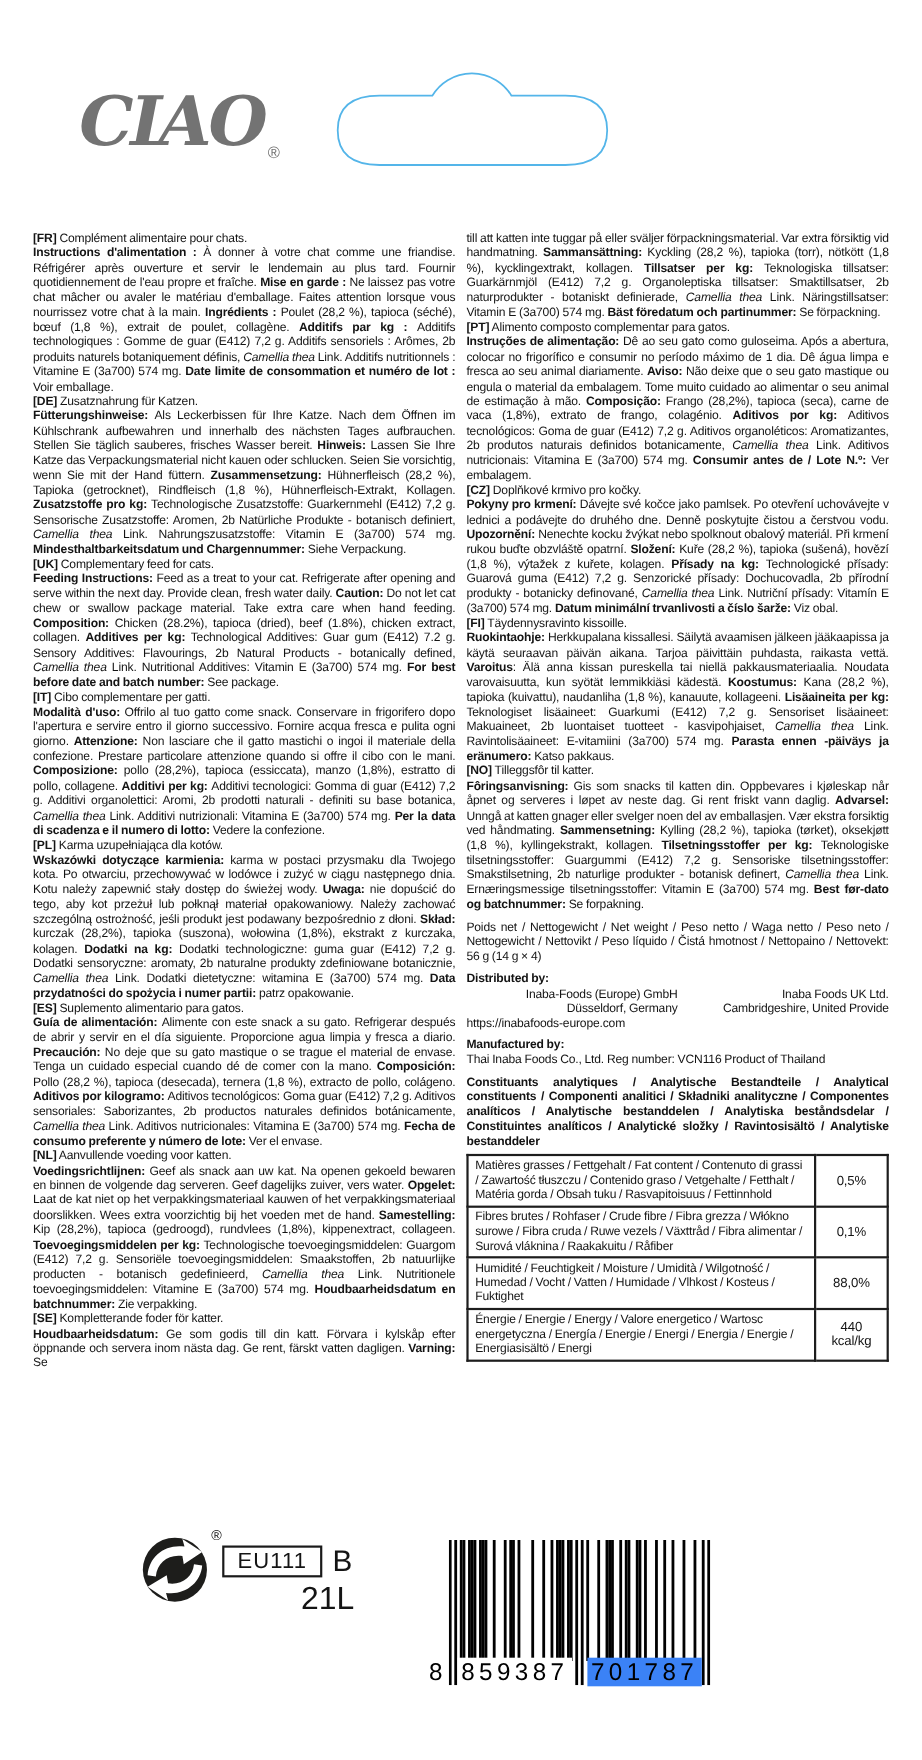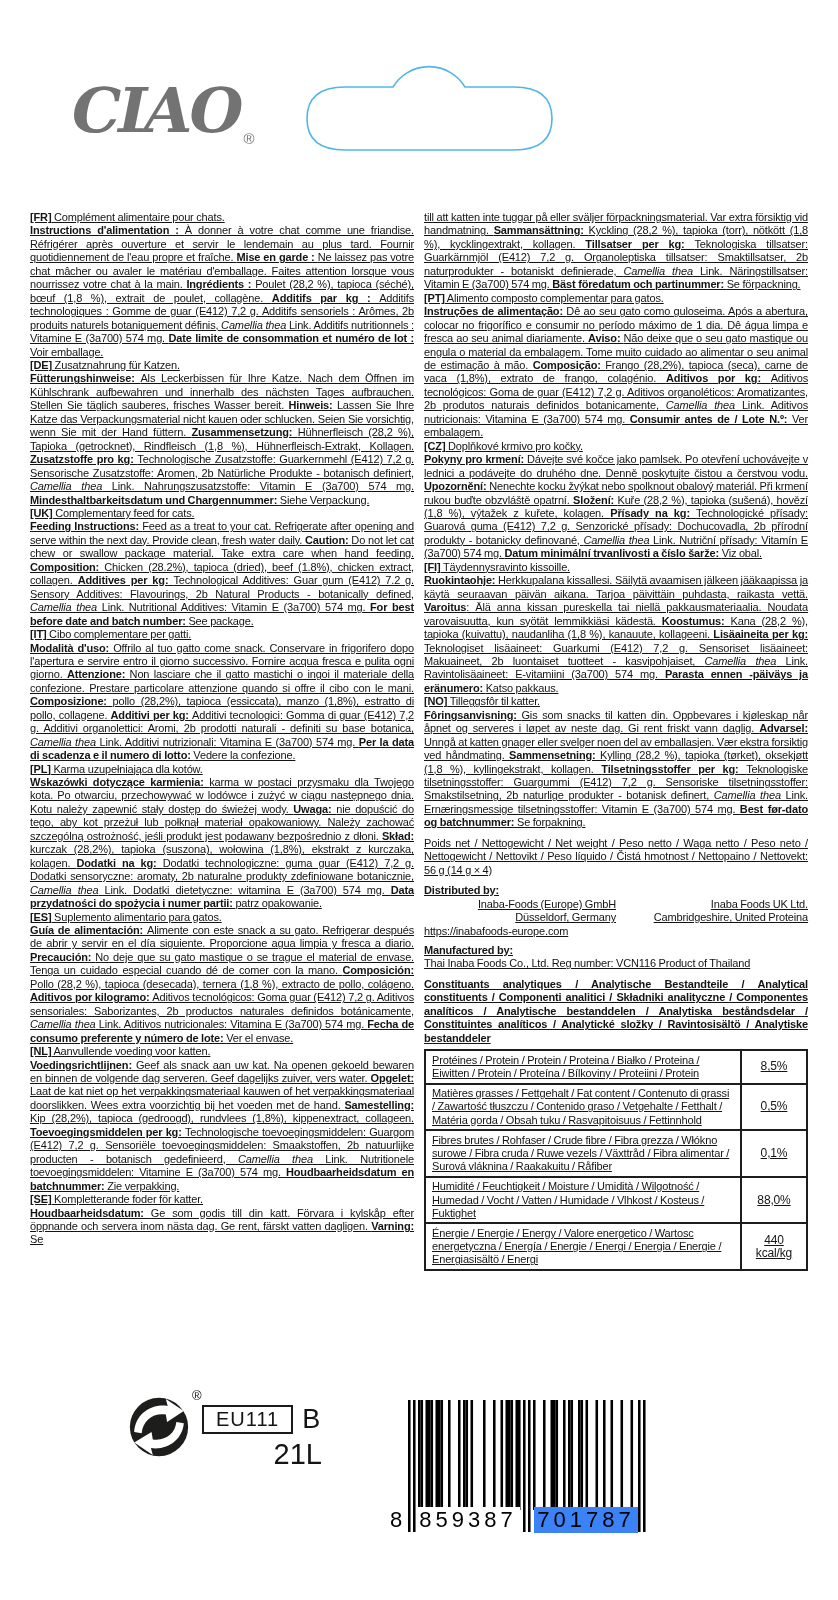"[FR] Complément alimentaire pour chats." .col { text-decoration: underline -> none }
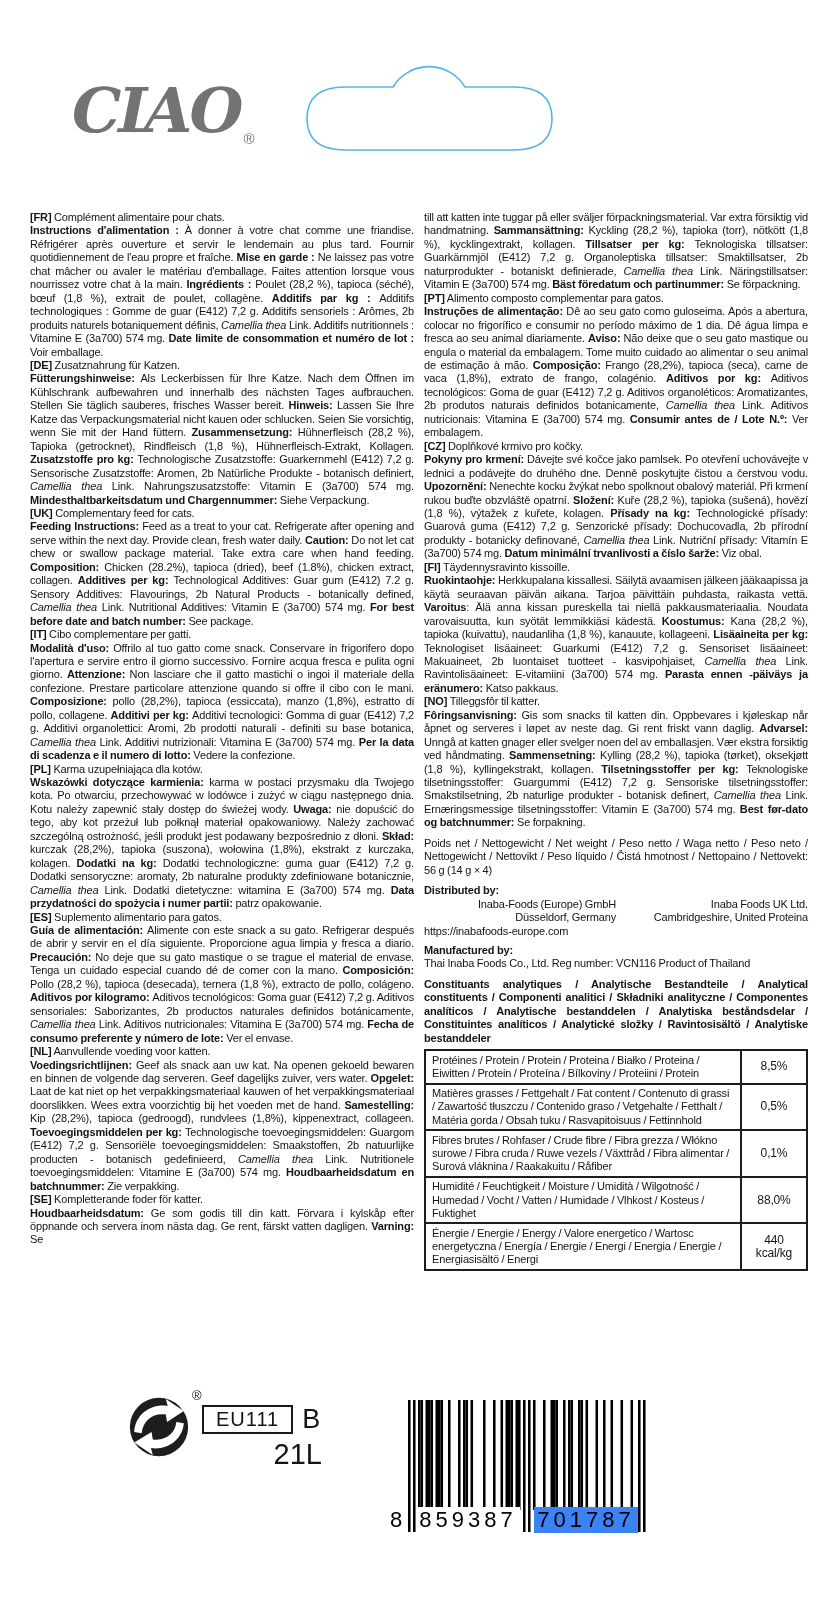"Cambridgeshire, United Proteina" p.para { text: Proteina -> Provide }
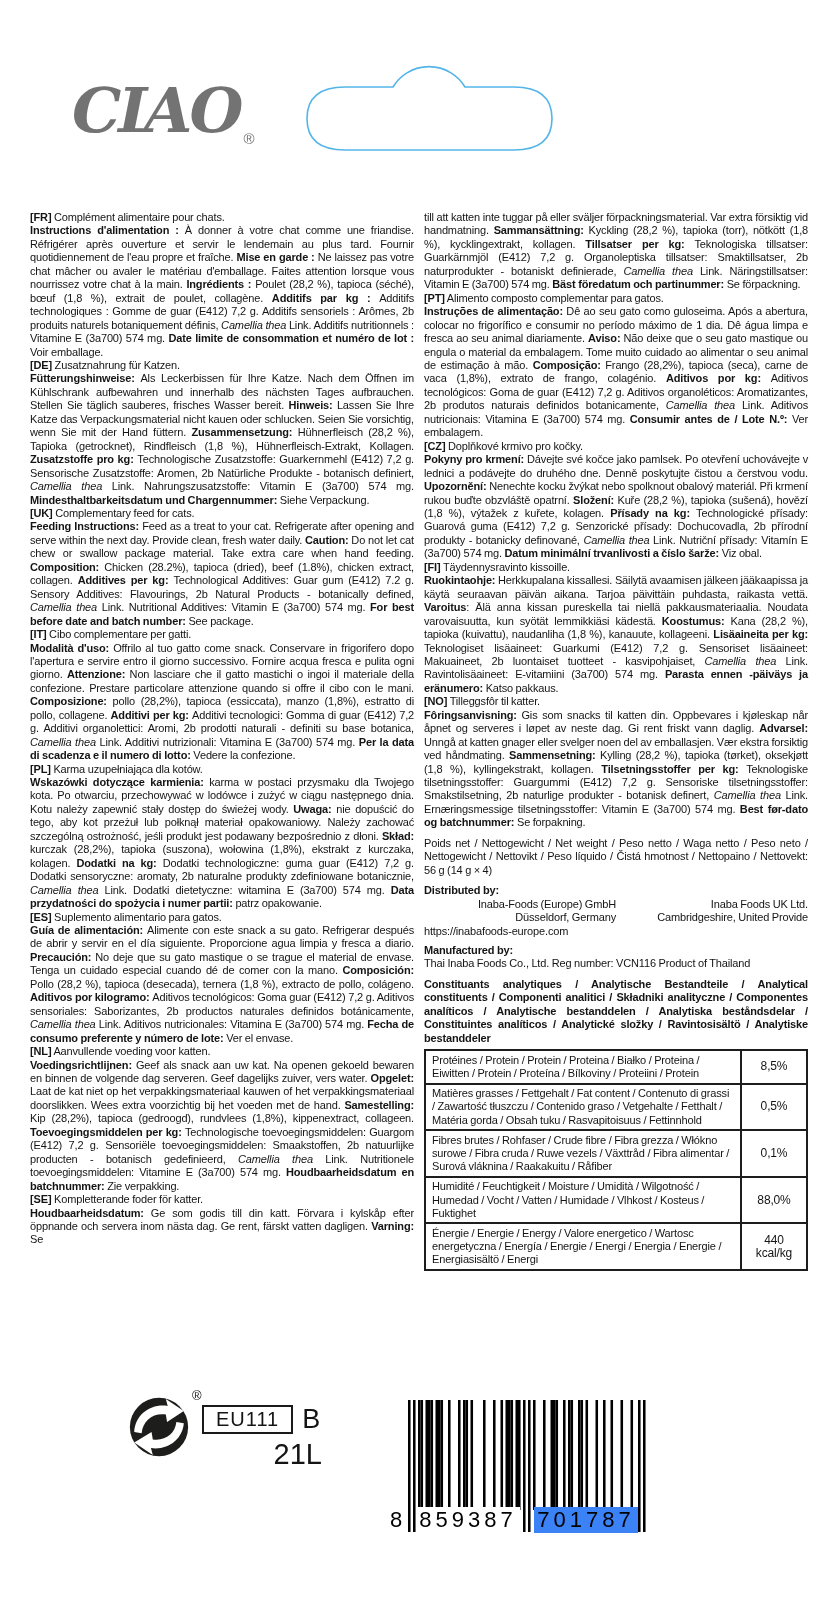"Protéines / Protein / Protein" tr { html: <tr> <td>Protéines / Protein / Protein / Proteina / Białko / Proteina / Eiwitten / Protein / Proteína / Bílkoviny / Proteiini / Protein</td> <td>8,5%</td> </tr> -> none }
